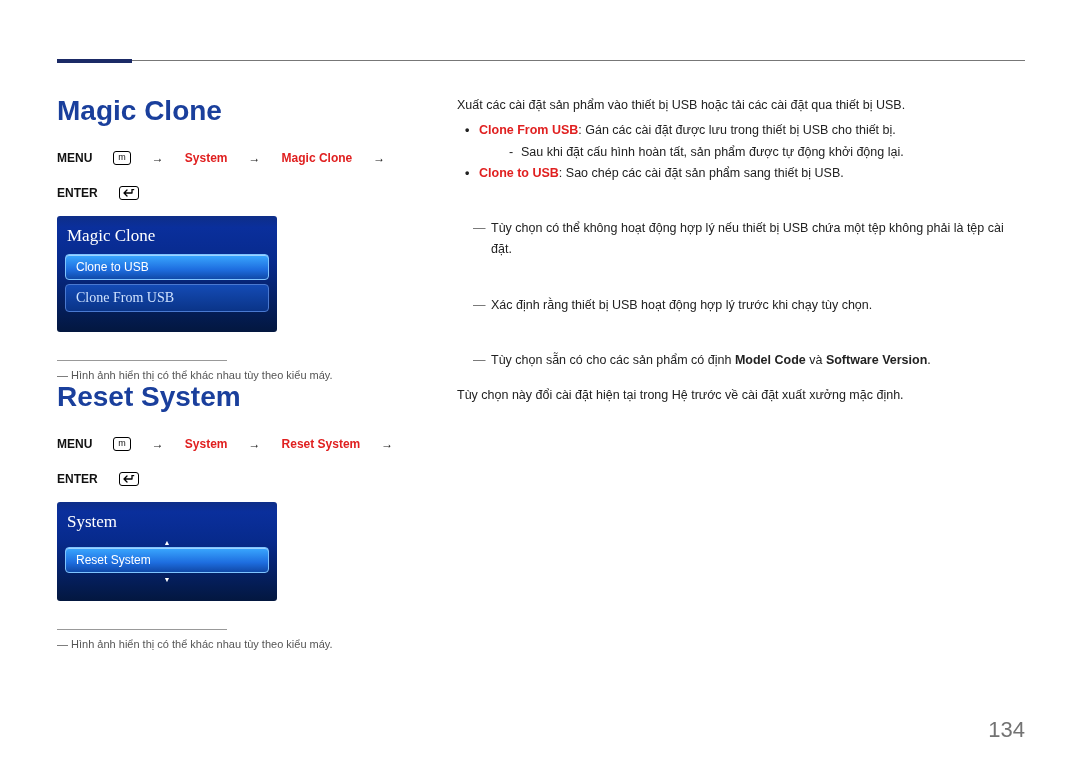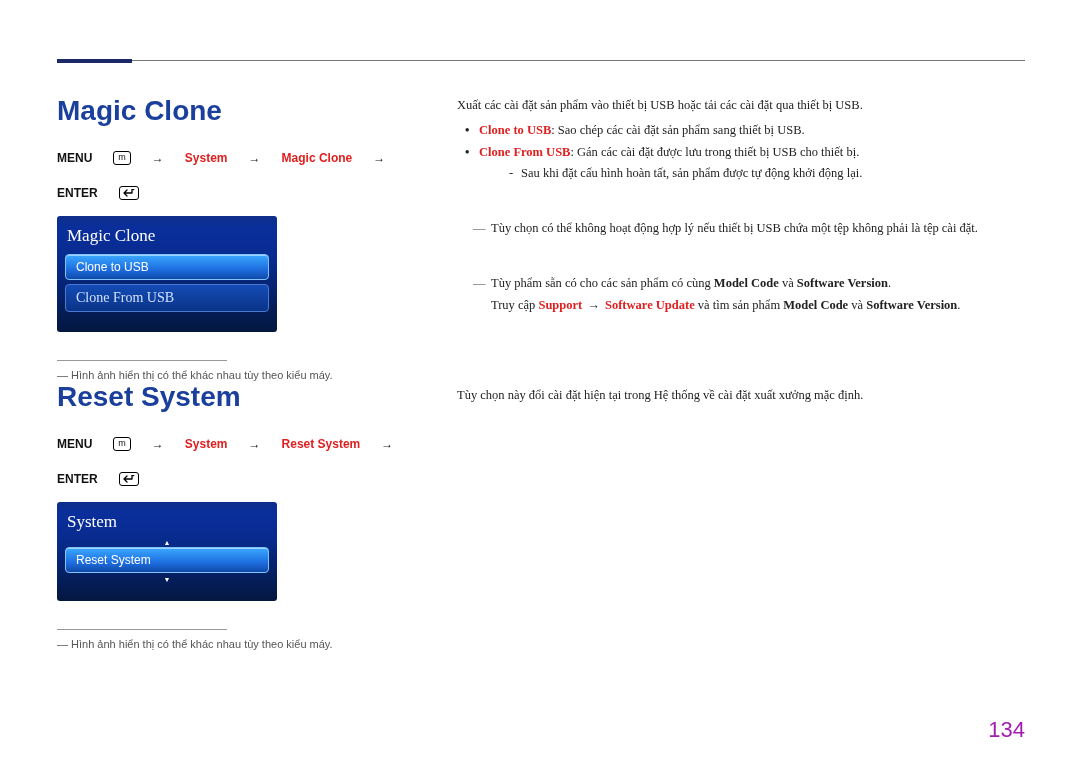"Xuất các cài đặt sản" .right-col { font-family: Liberation Serif, serif -> none }
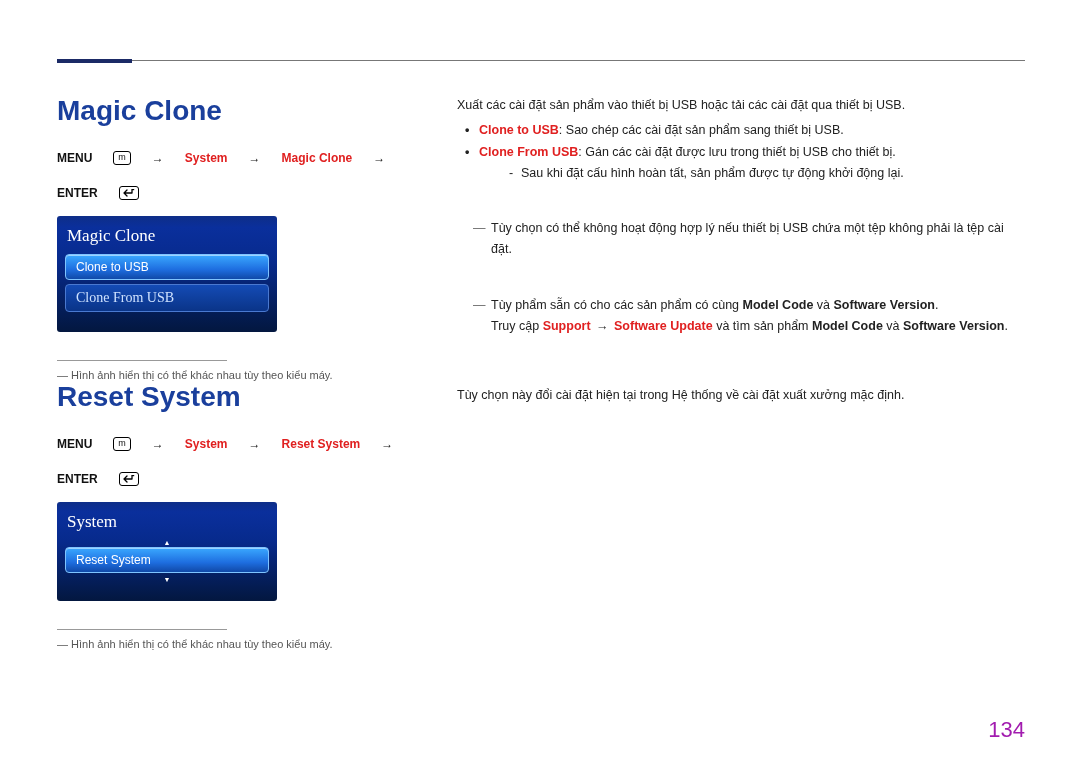"Clone to USB: Sao chép" li { order: before "Clone From USB: Gán các" -> after "Clone From USB: Gán các" }
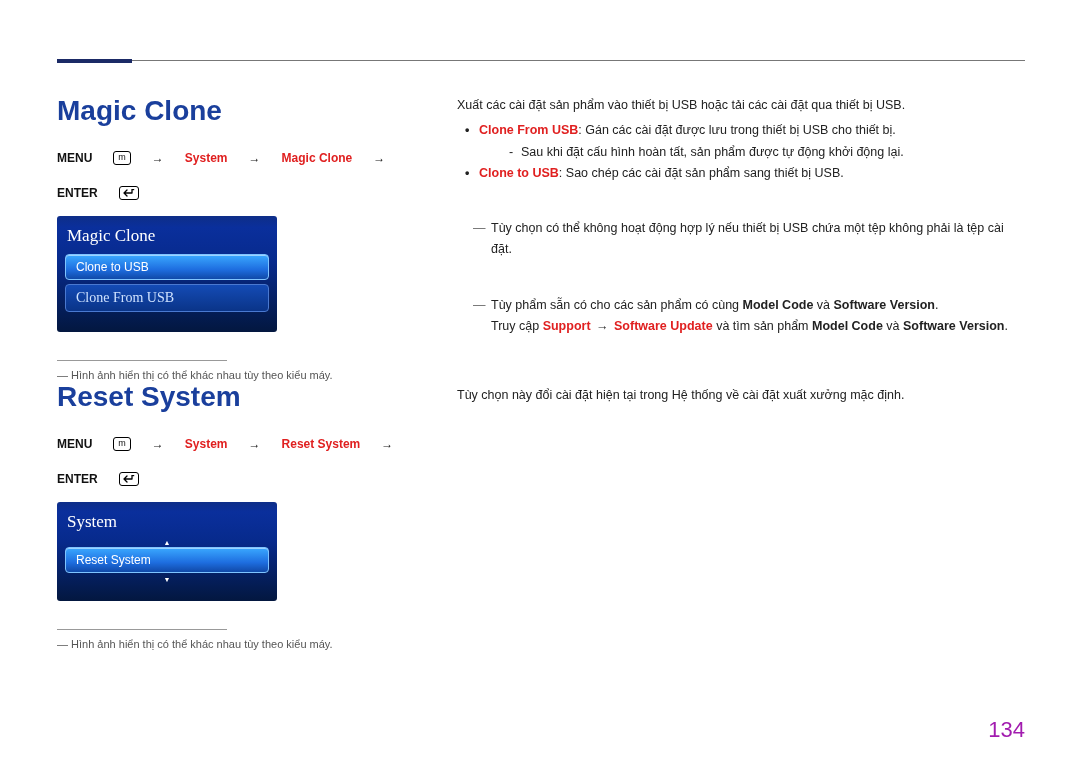"Xác định rằng thiết bị" li { html: none -> <li>Xác định rằng thiết bị USB hoạt động hợp lý trước khi chạy tùy chọn.</li> }
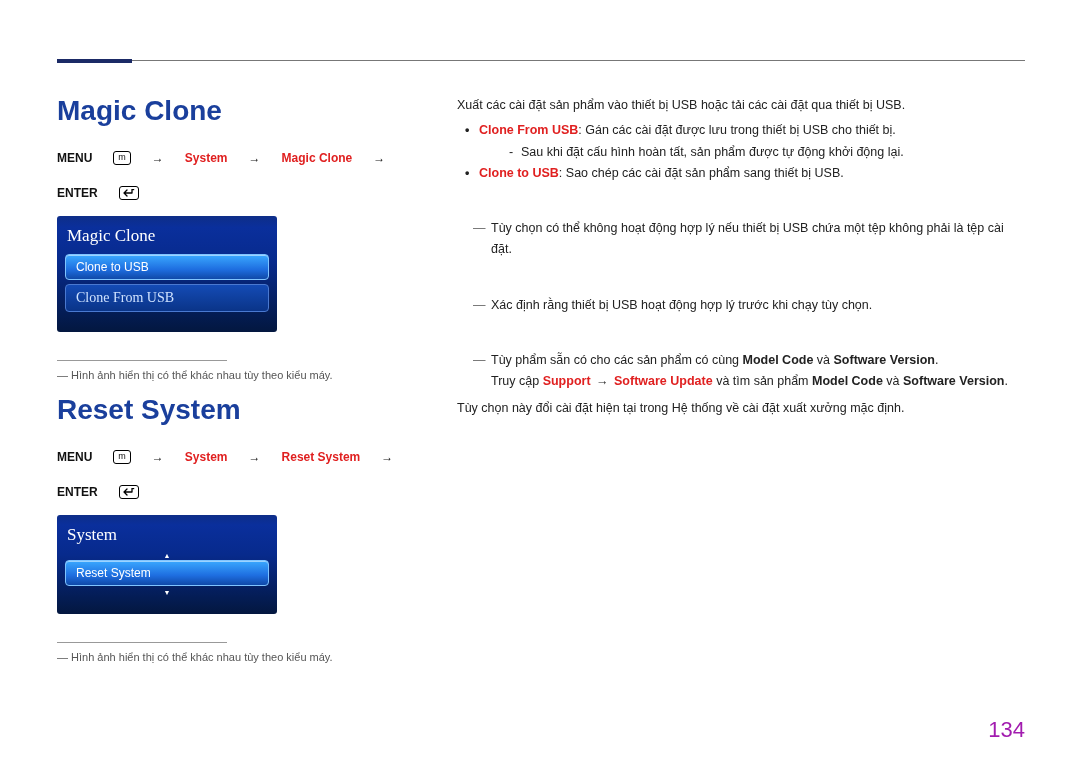"Tùy phẩm sẵn có cho" span { text: phẩm sẵn có cho các sản phẩm có cùng -> chọn sẵn có cho các sản phẩm có định }
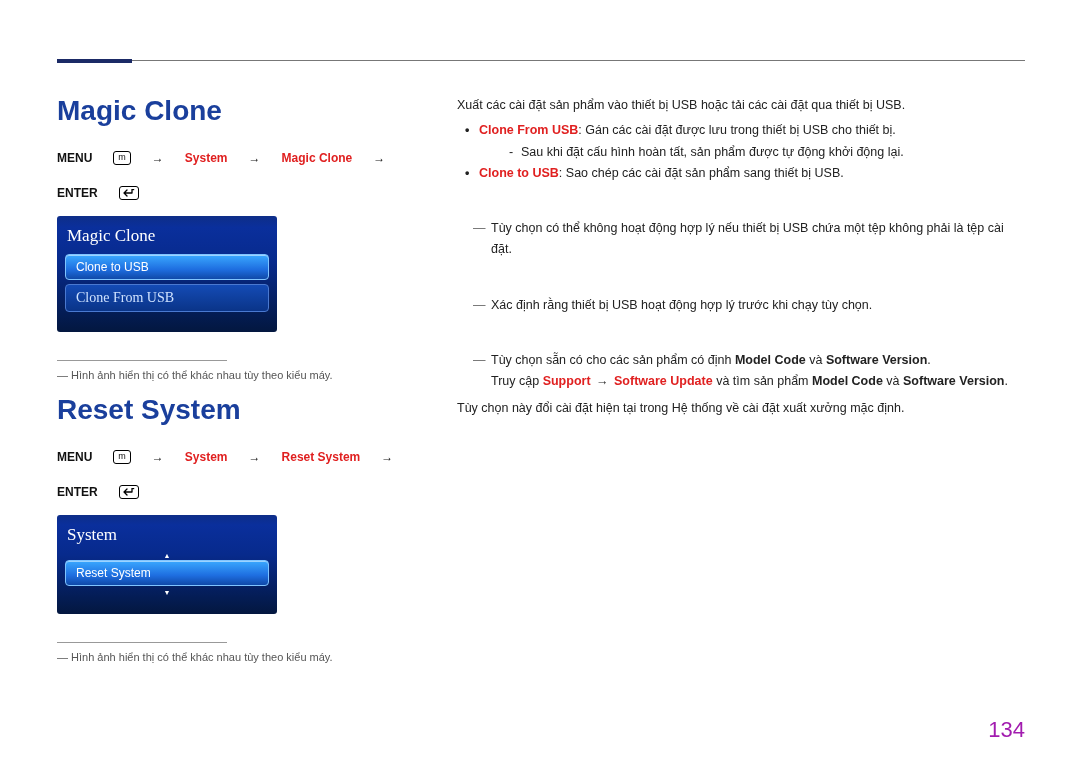"Truy cập Support → Software" div.nav-inline { html: <div> <span>Truy cập </span><span>Support</span><span> → </span><span>Software Update</span><span> và tìm sản phẩm </span><span>Model Code</span><span> và </span><span>Software Version</span><span>.</span> </div> -> none }
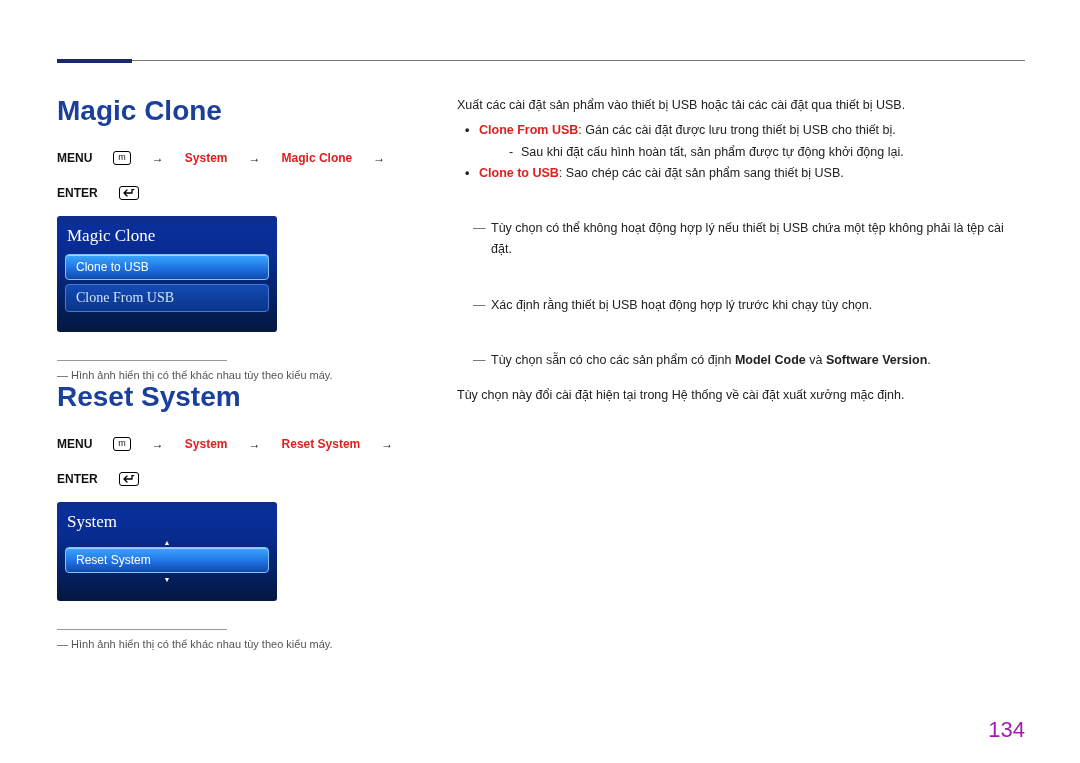"Tùy chọn này đổi cài" p { text: thống -> trước }
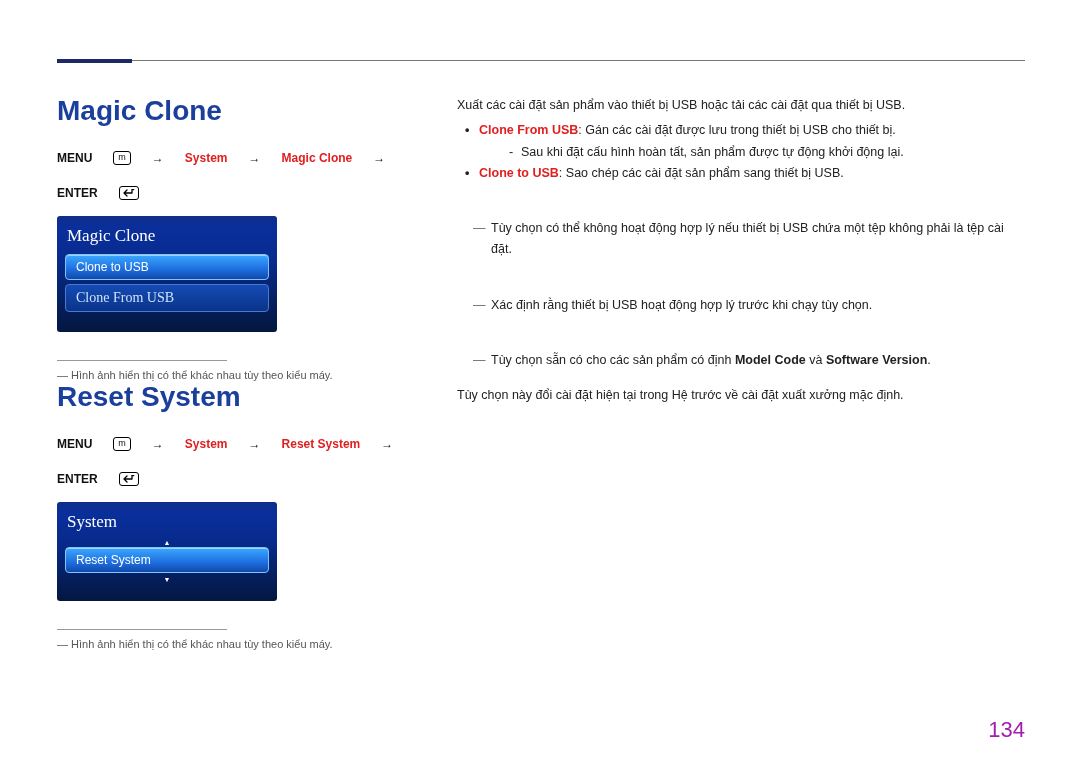"134" .page-number { color: #a21caf -> #737373 }
